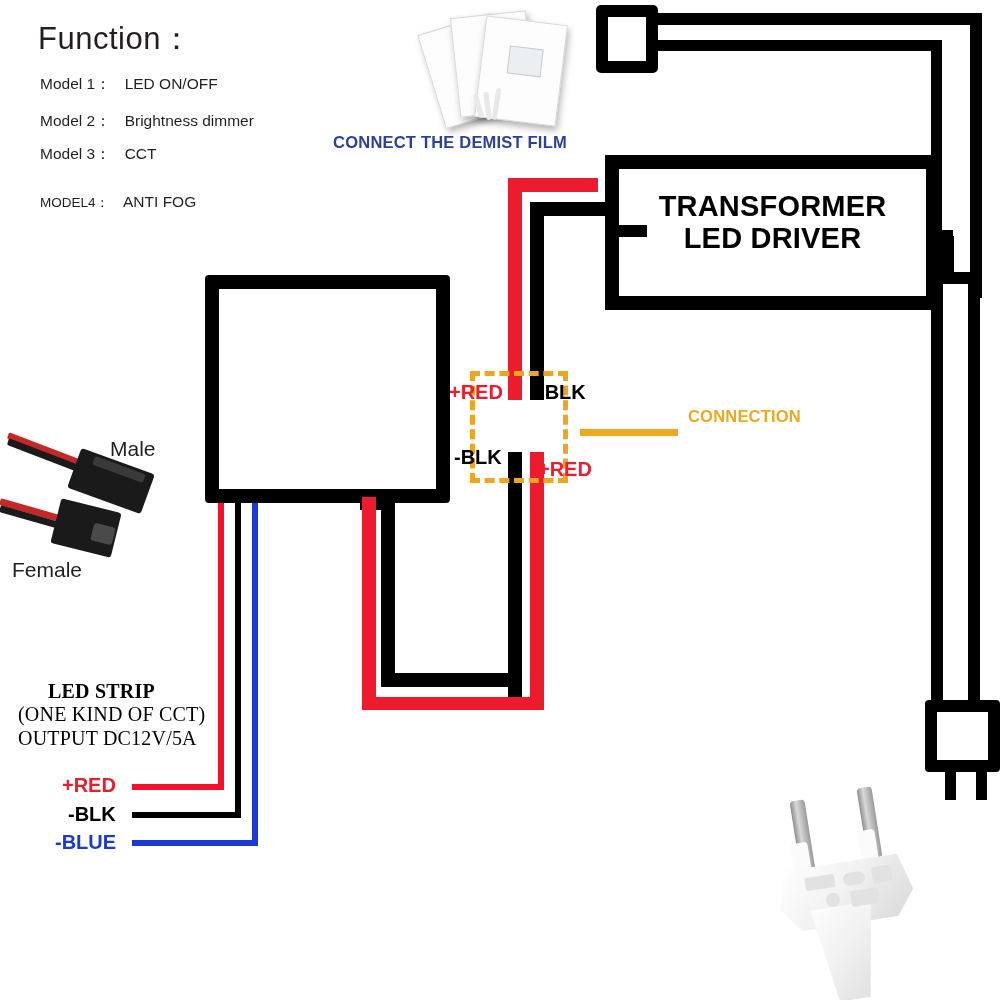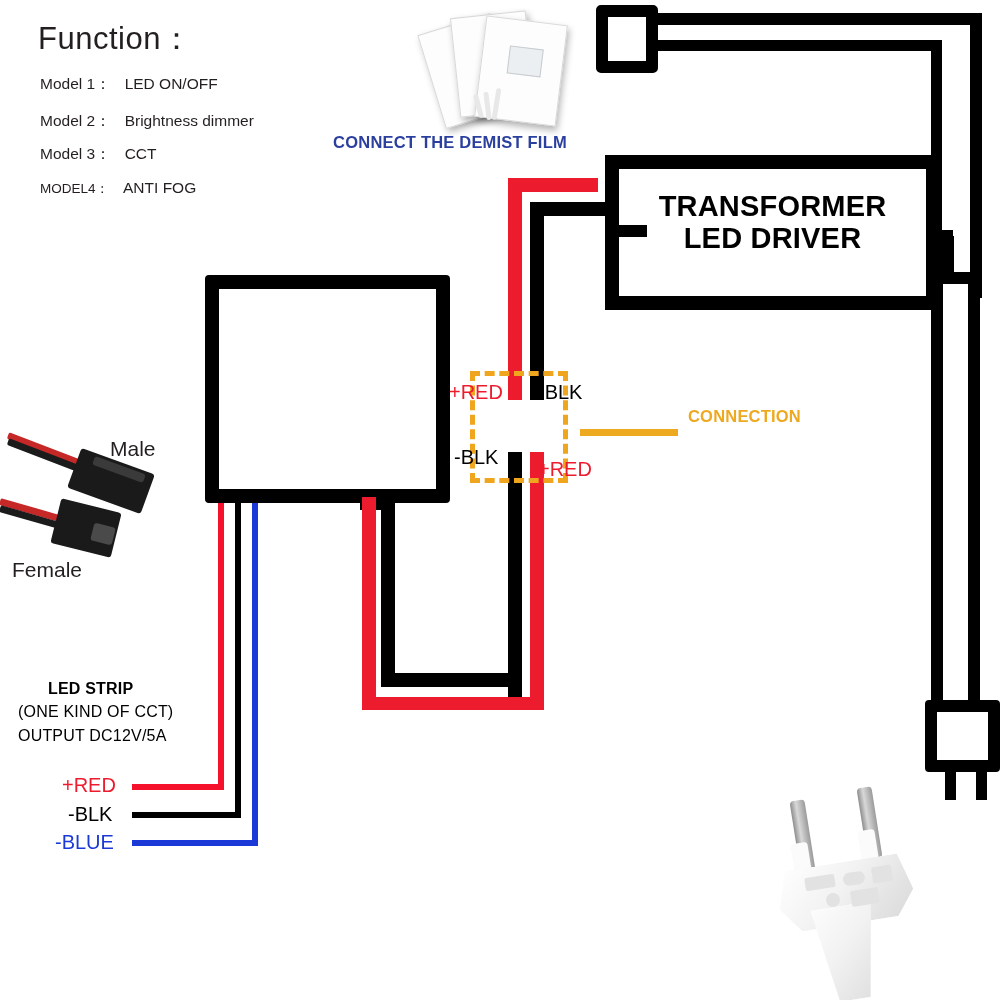"MODEL4： ANTI FOG" div.func-row { top: 179px -> 193px }
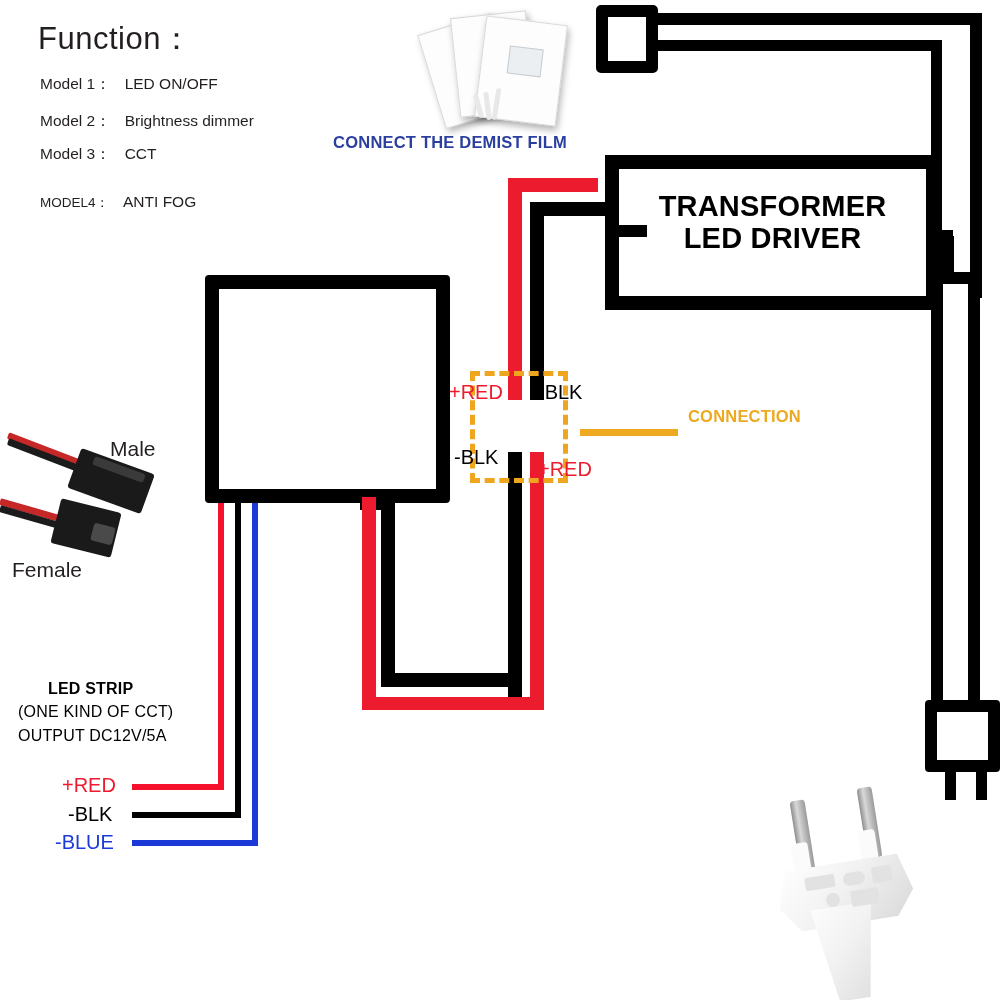"+RED" .wirelbl { font-weight: 400 -> 700 }
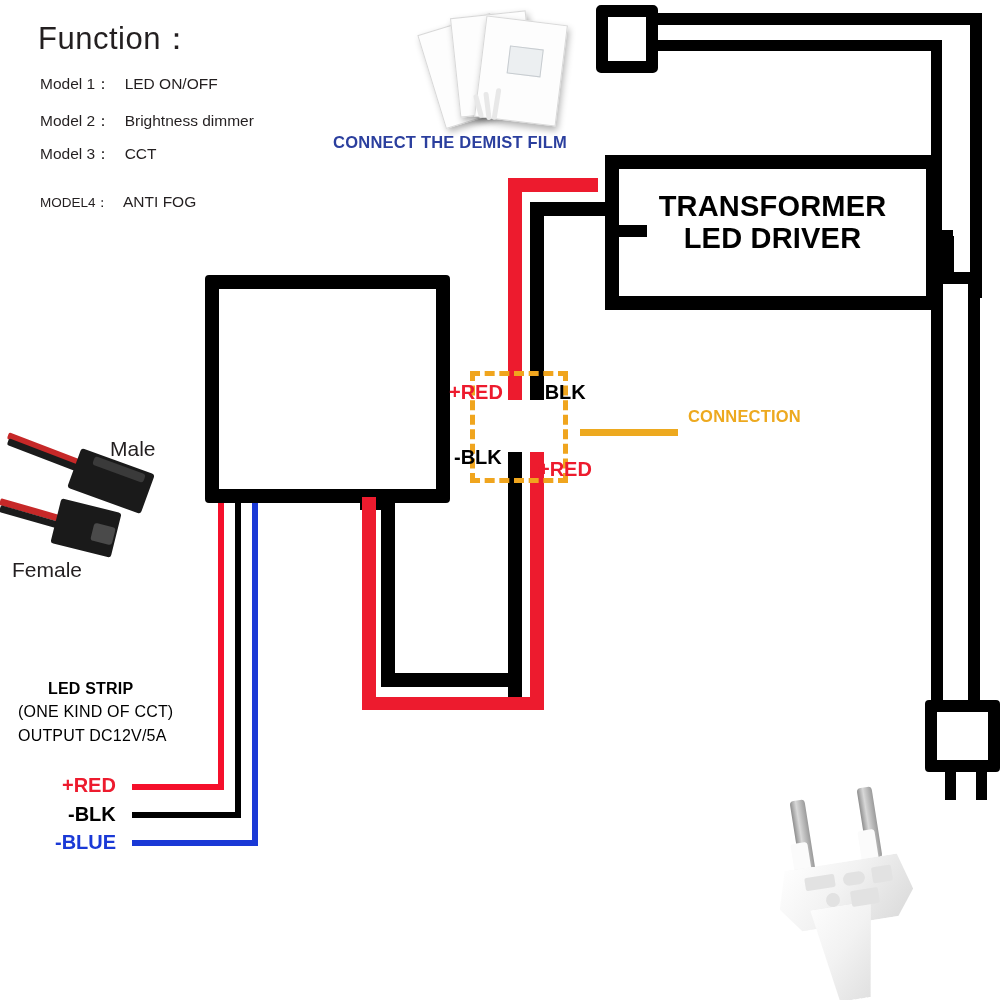"LED STRIP" .strip-txt { font-family: none -> Liberation Serif, serif; font-size: 16px -> 20px }
